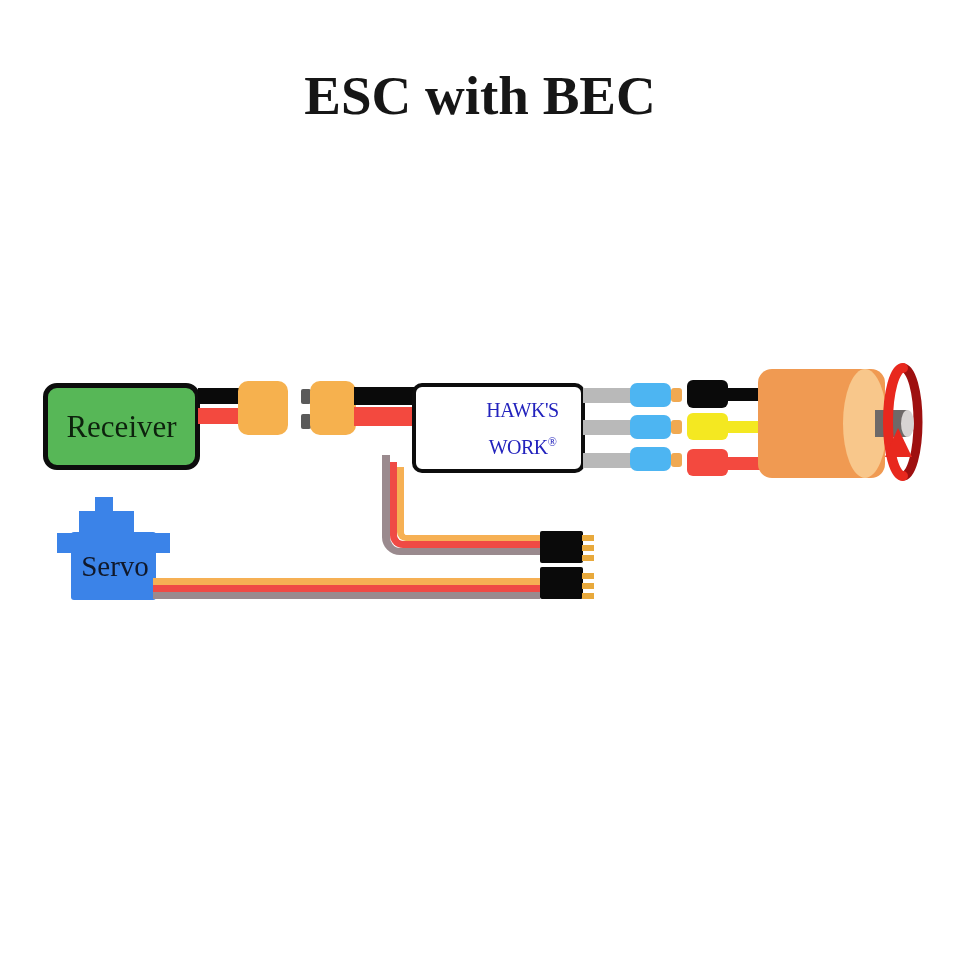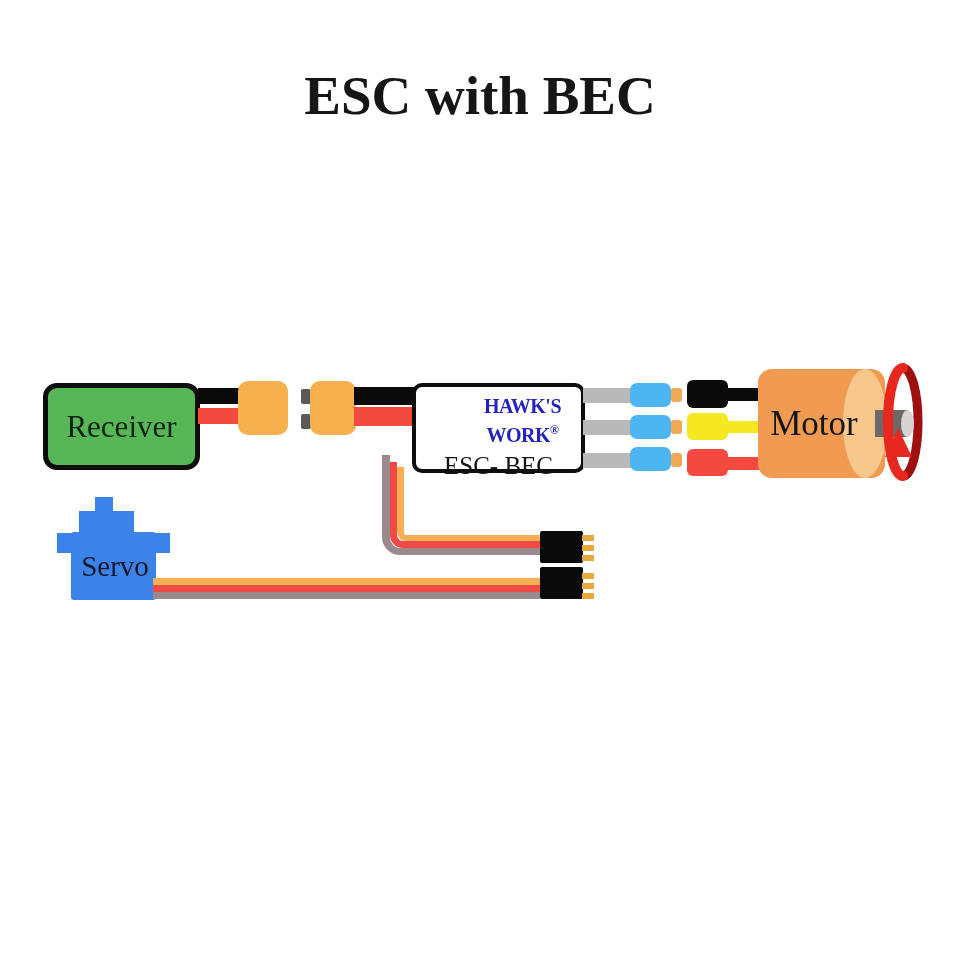"HAWK'S WORK®" .brand { font-weight: bold -> normal; line-height: 24px -> 32px }
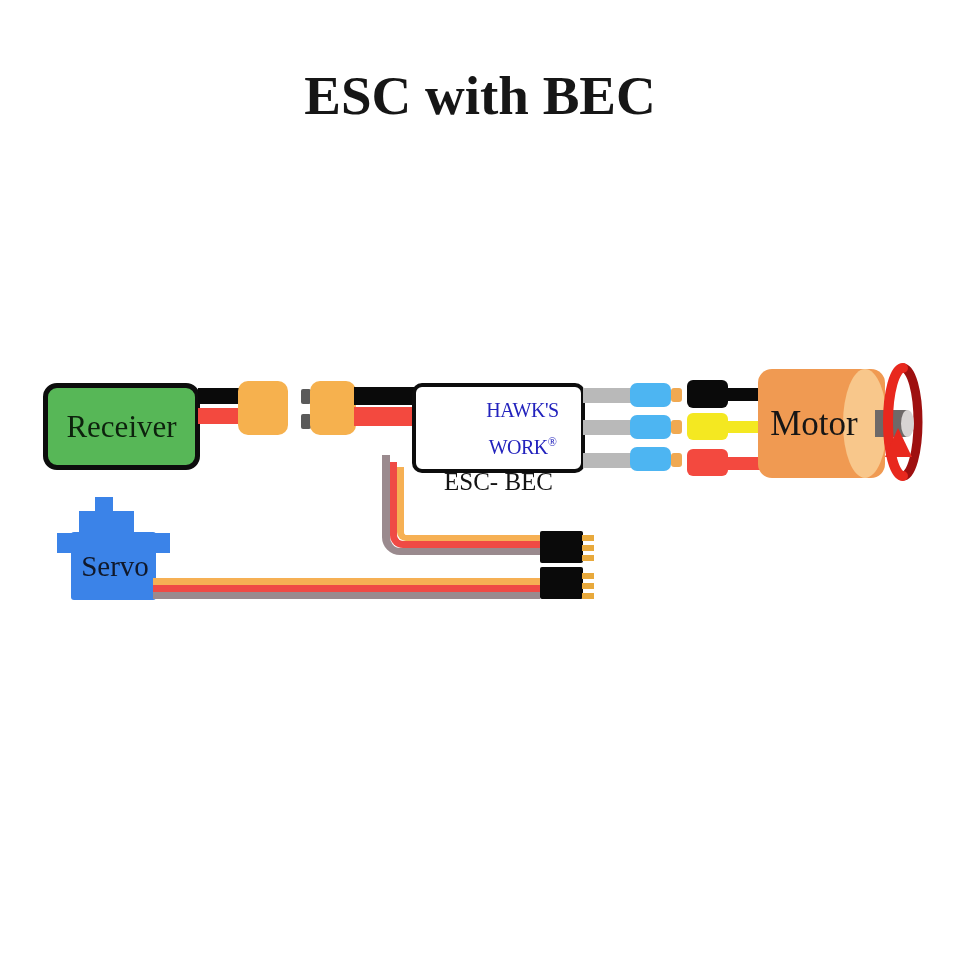"Motor" div.abs { html: <div> <span>Motor</span> </div> -> none }
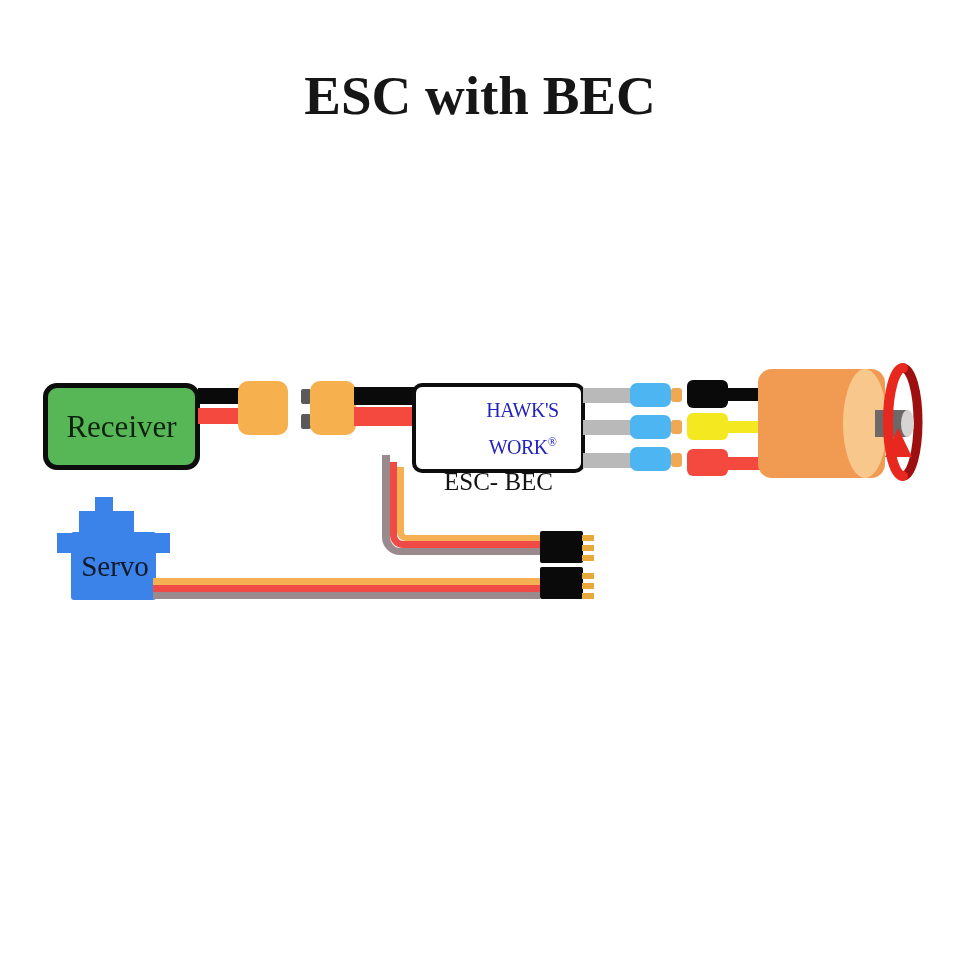"ESC- BEC" div.model { html: <div>ESC- BEC</div> -> none }
